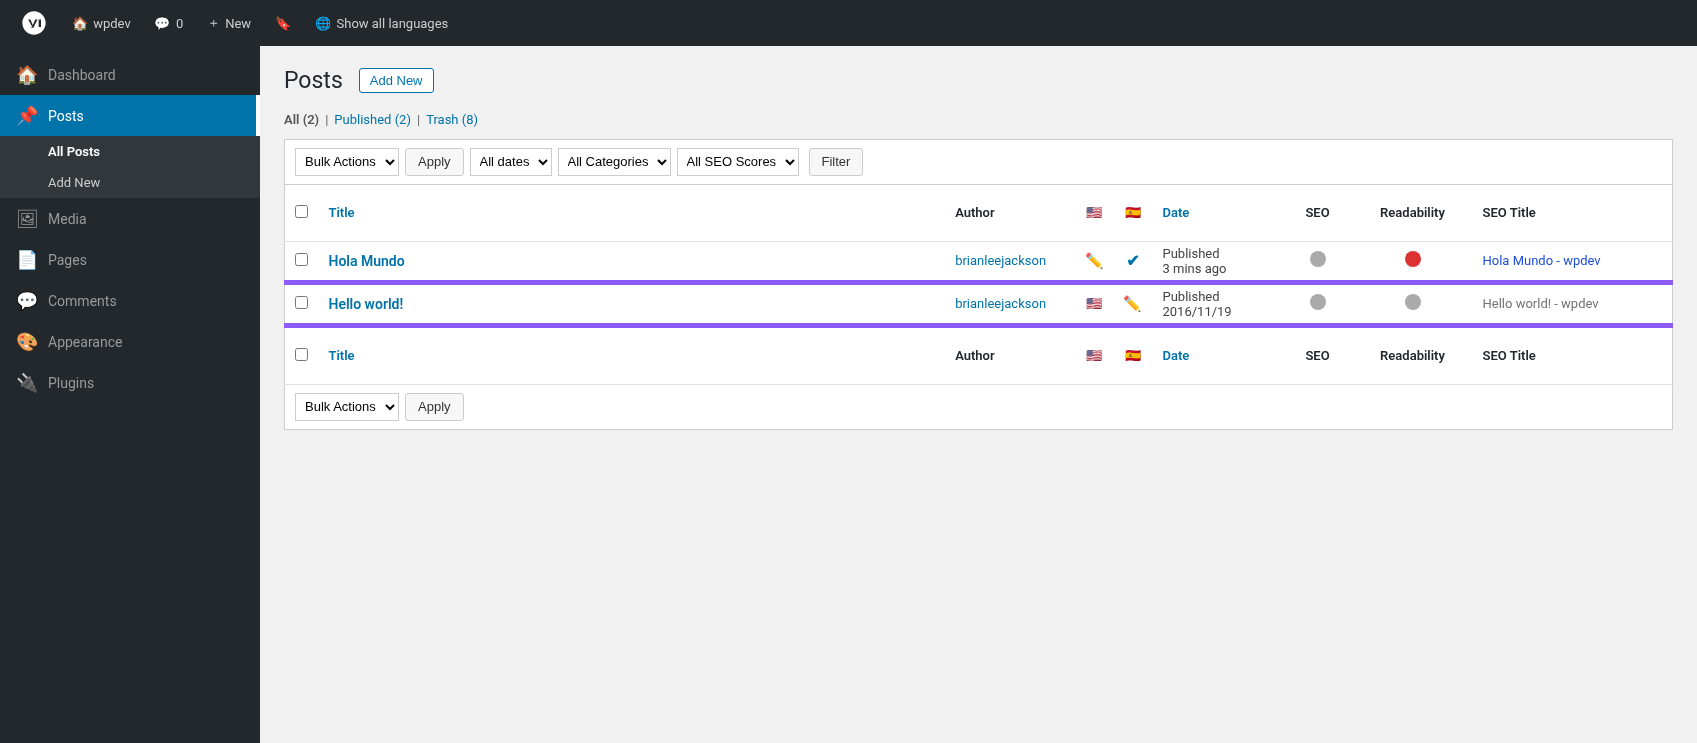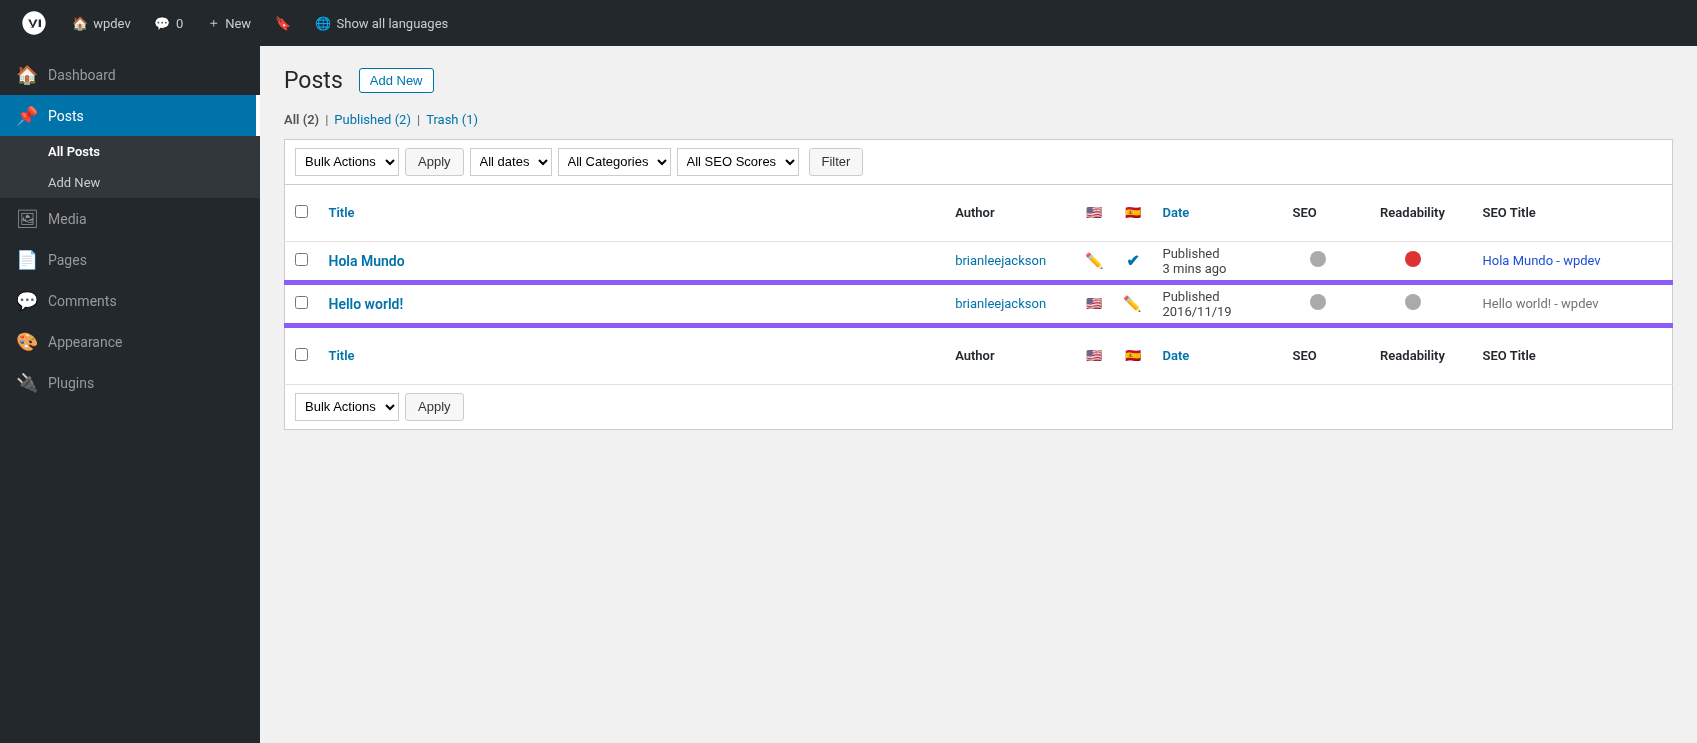"Trash (1)" a { text: 1 -> 8 }
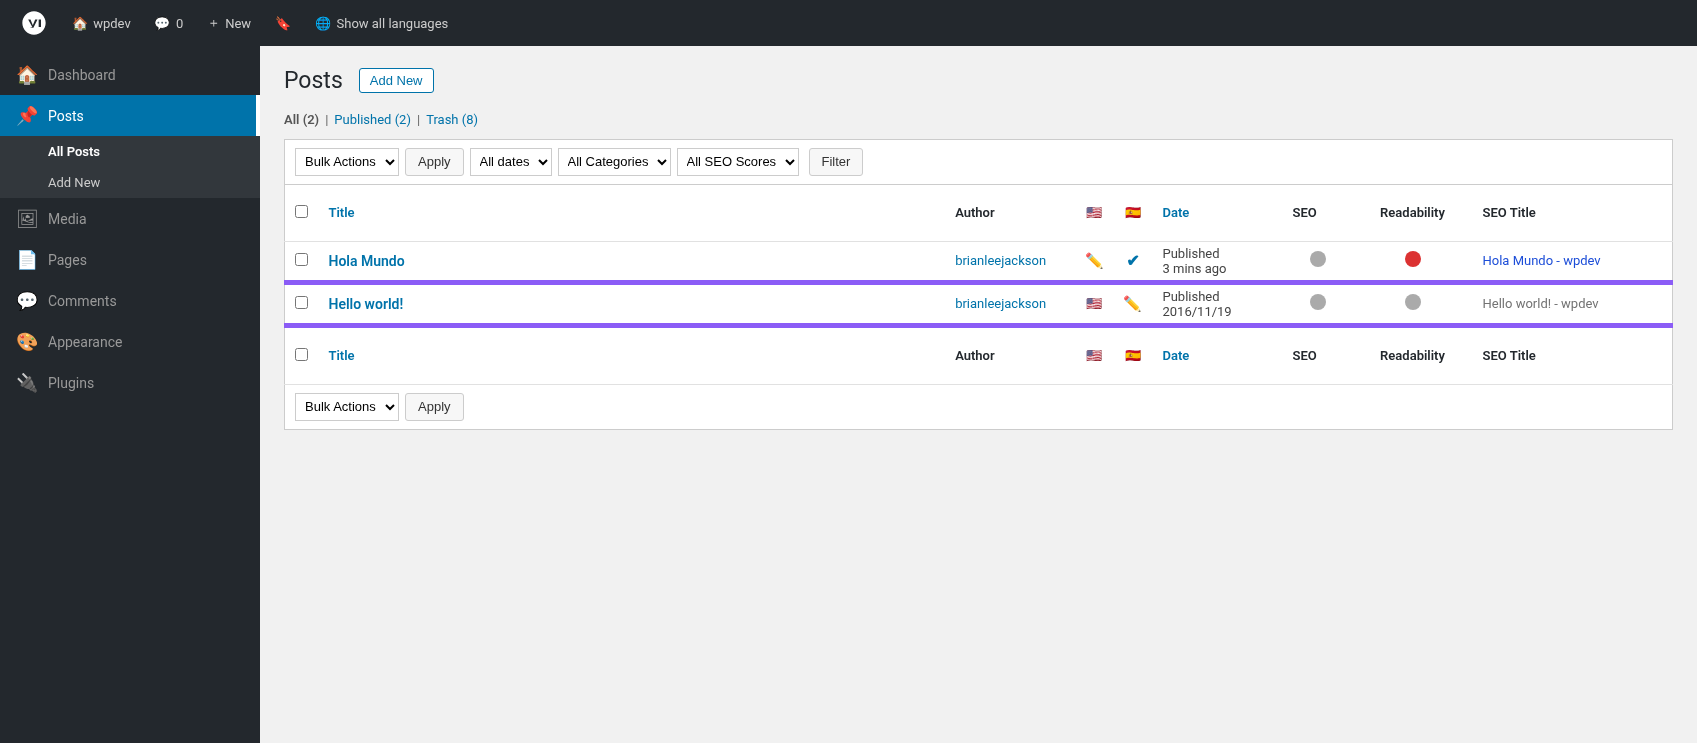"SEO" .posts-table th.col-seo { text-align: none -> center }
